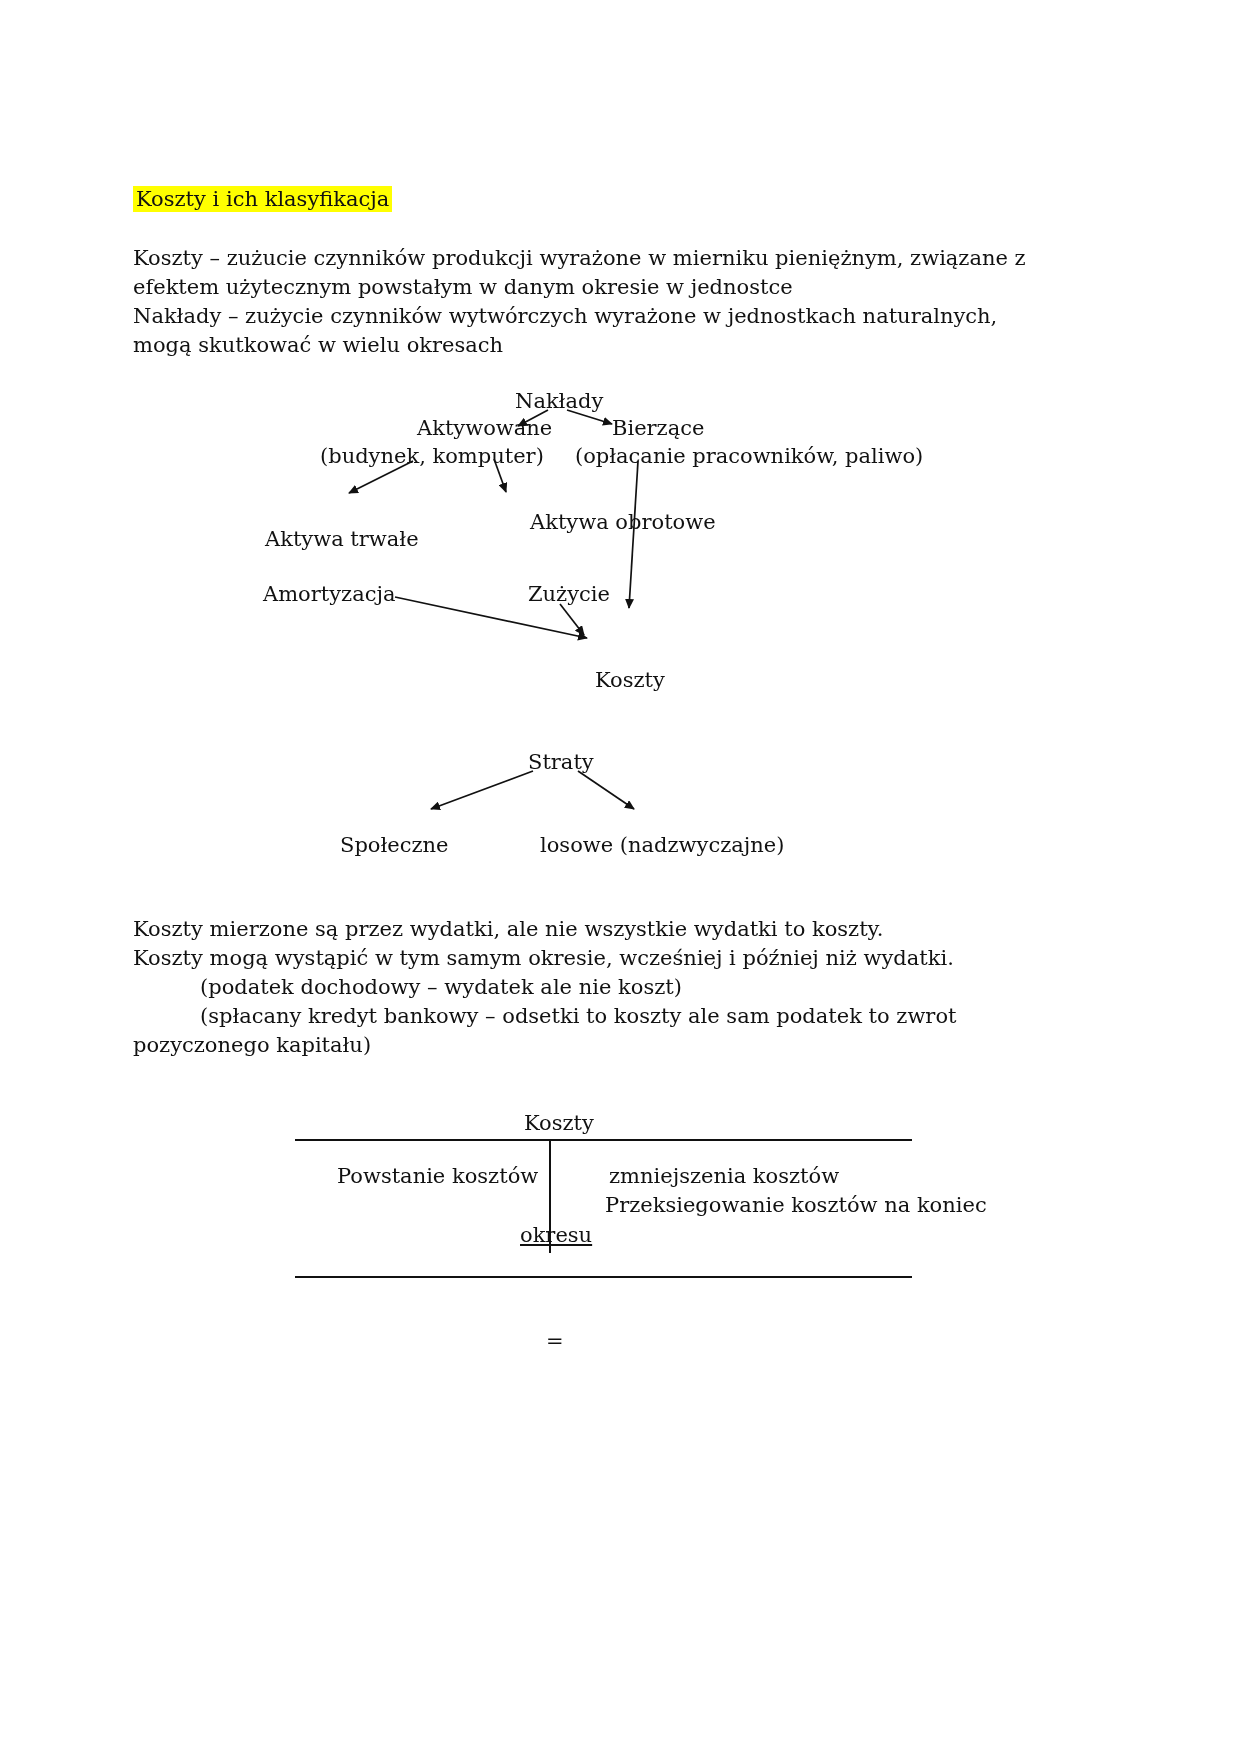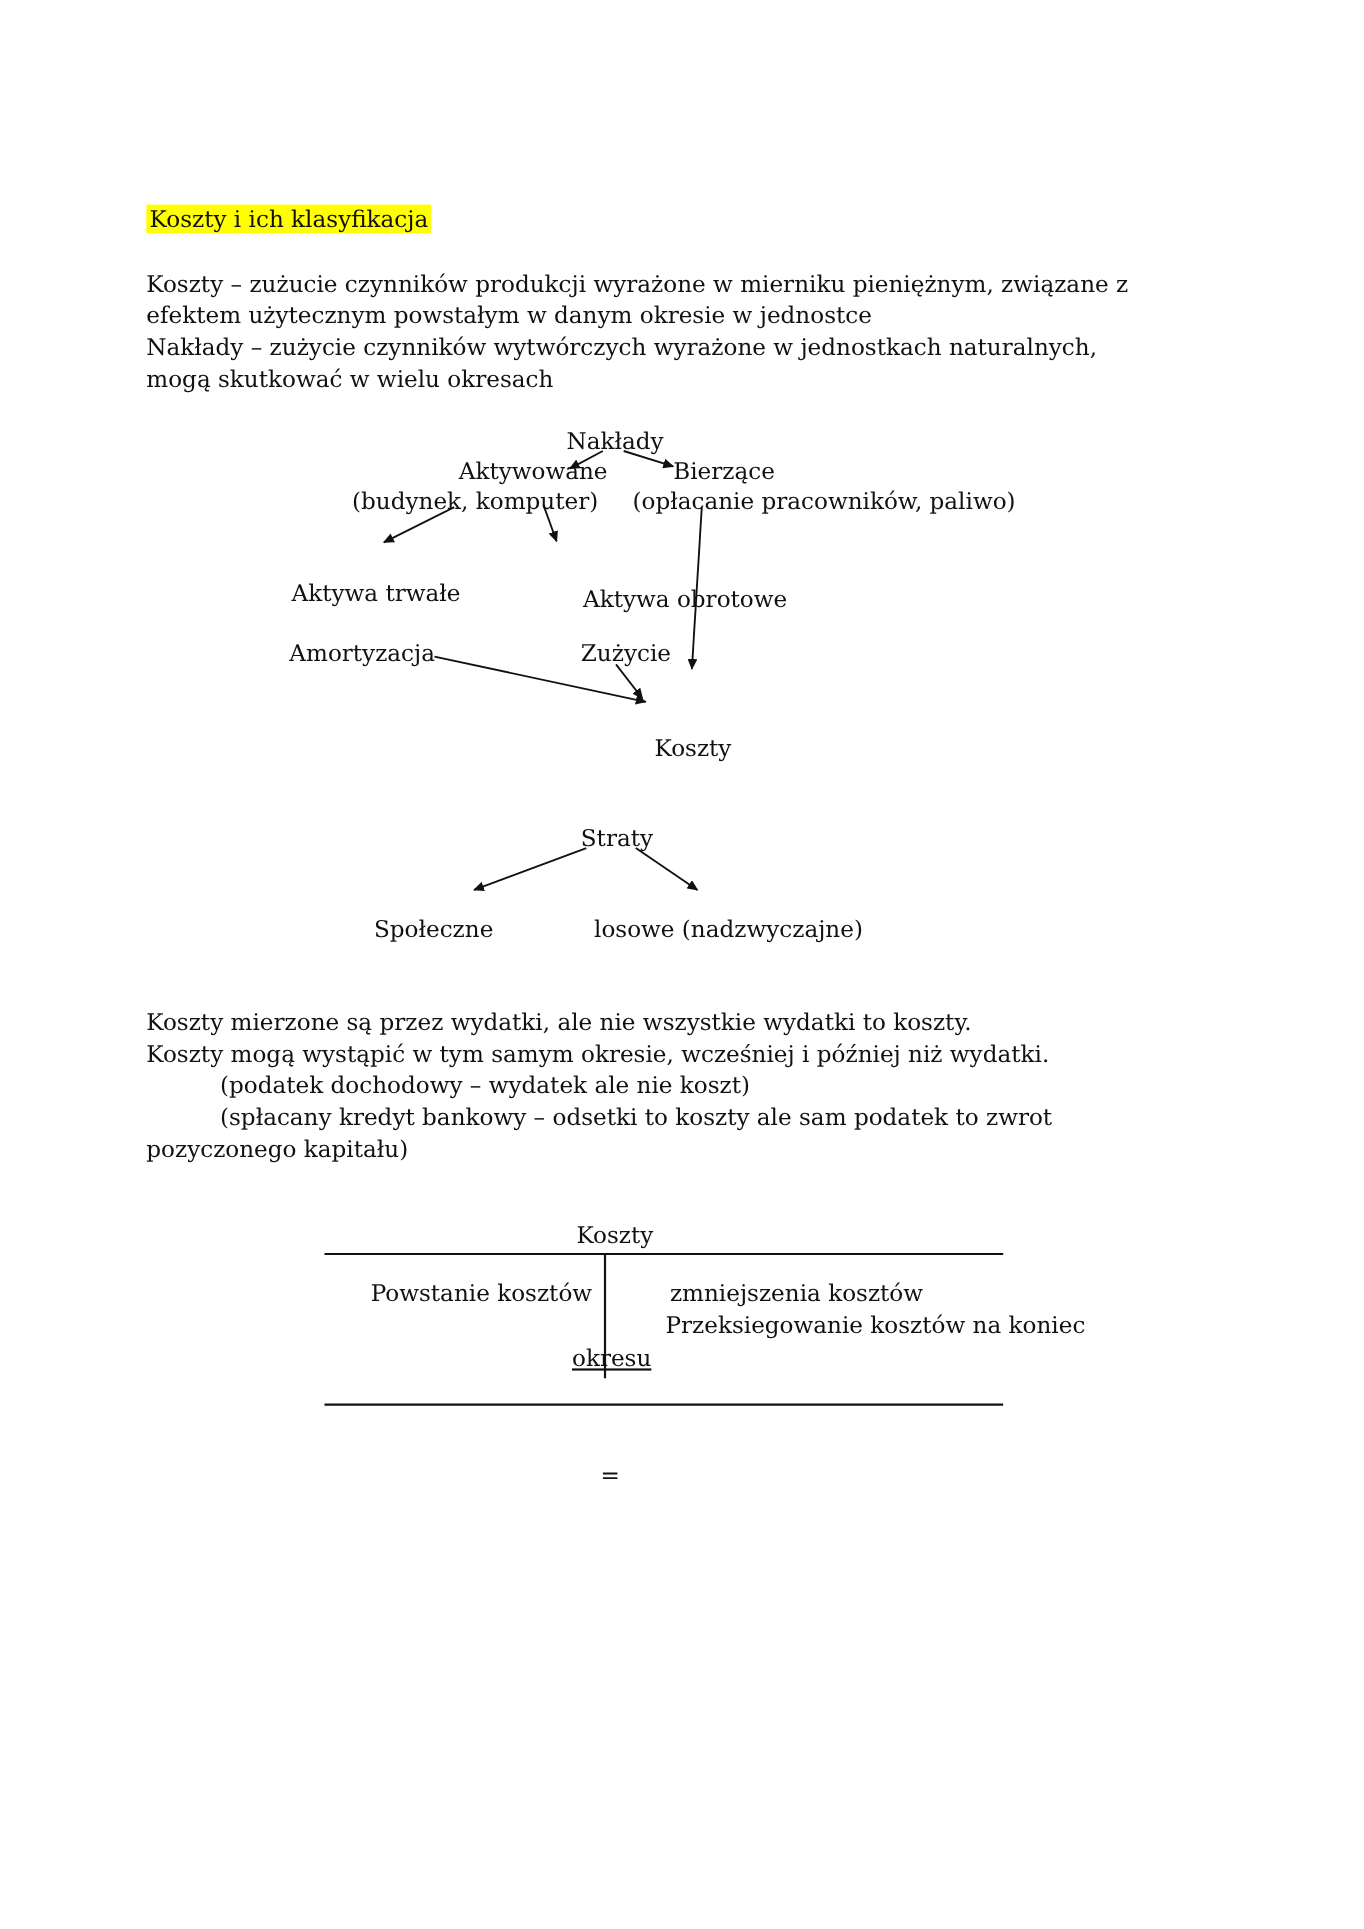"Aktywa obrotowe" div.t { top: 532px -> 509px }
